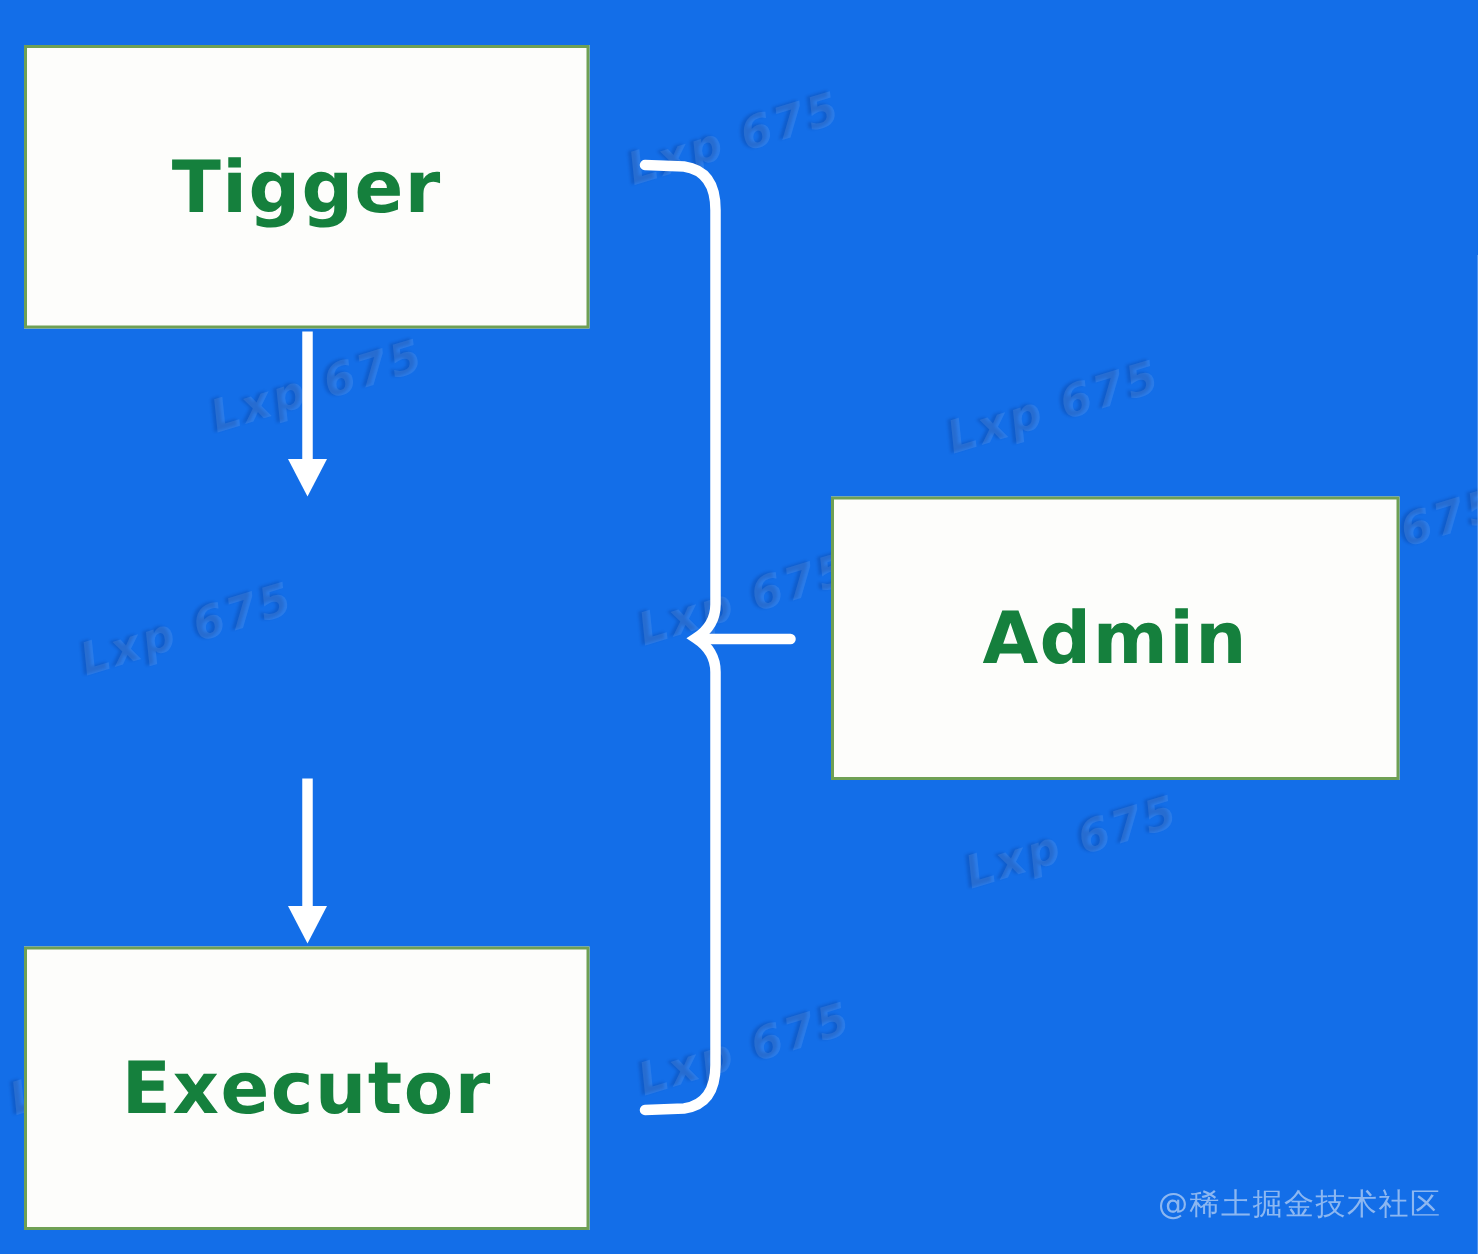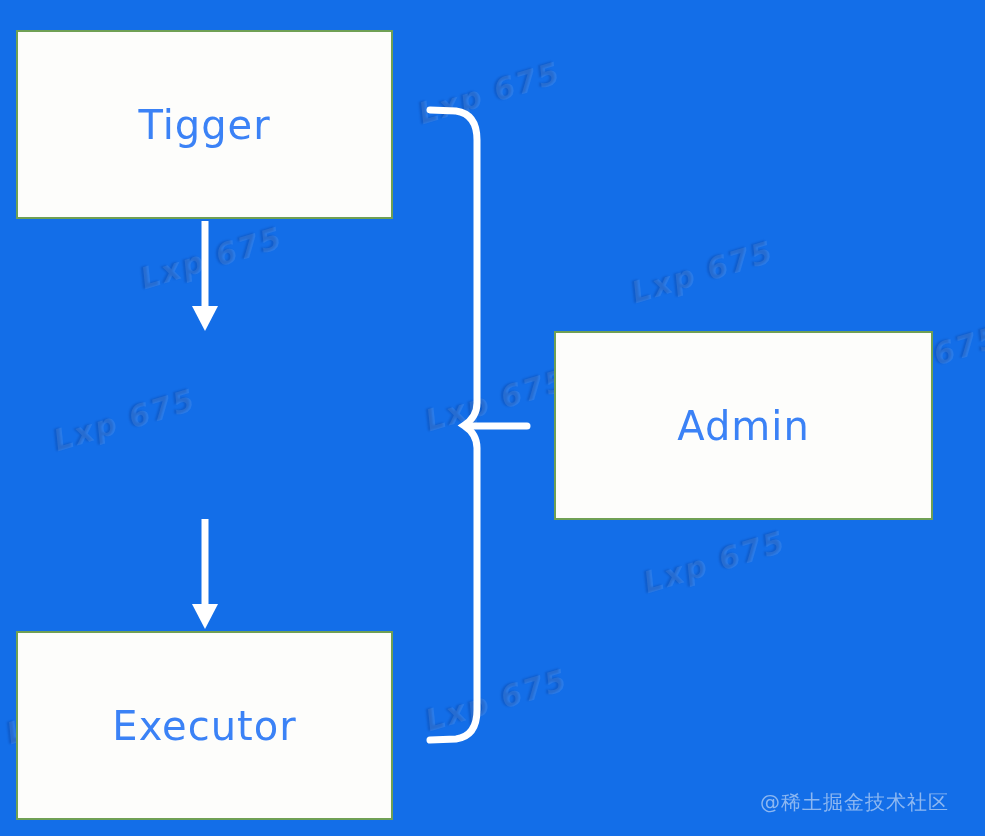"Tigger" .node .label { color: #3b82f6 -> #15803d; font-size: 40px -> 48px; font-weight: 400 -> 700 }
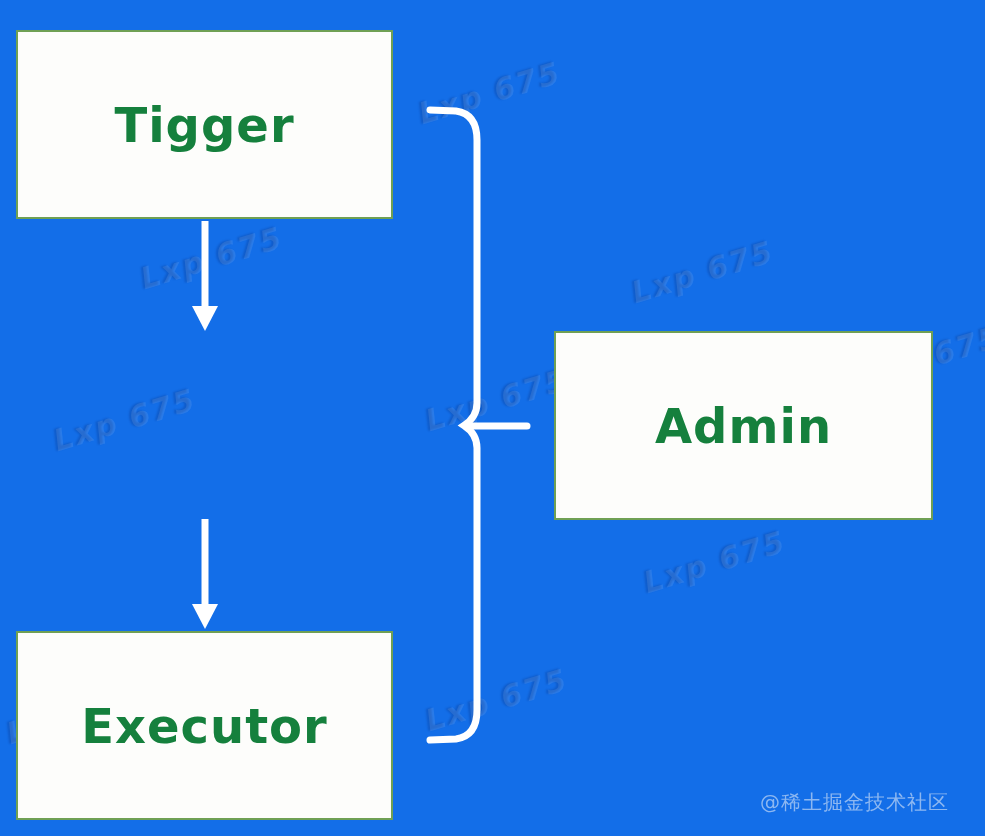"@稀土掘金技术社区" .credit { right: 36px -> 24px }
